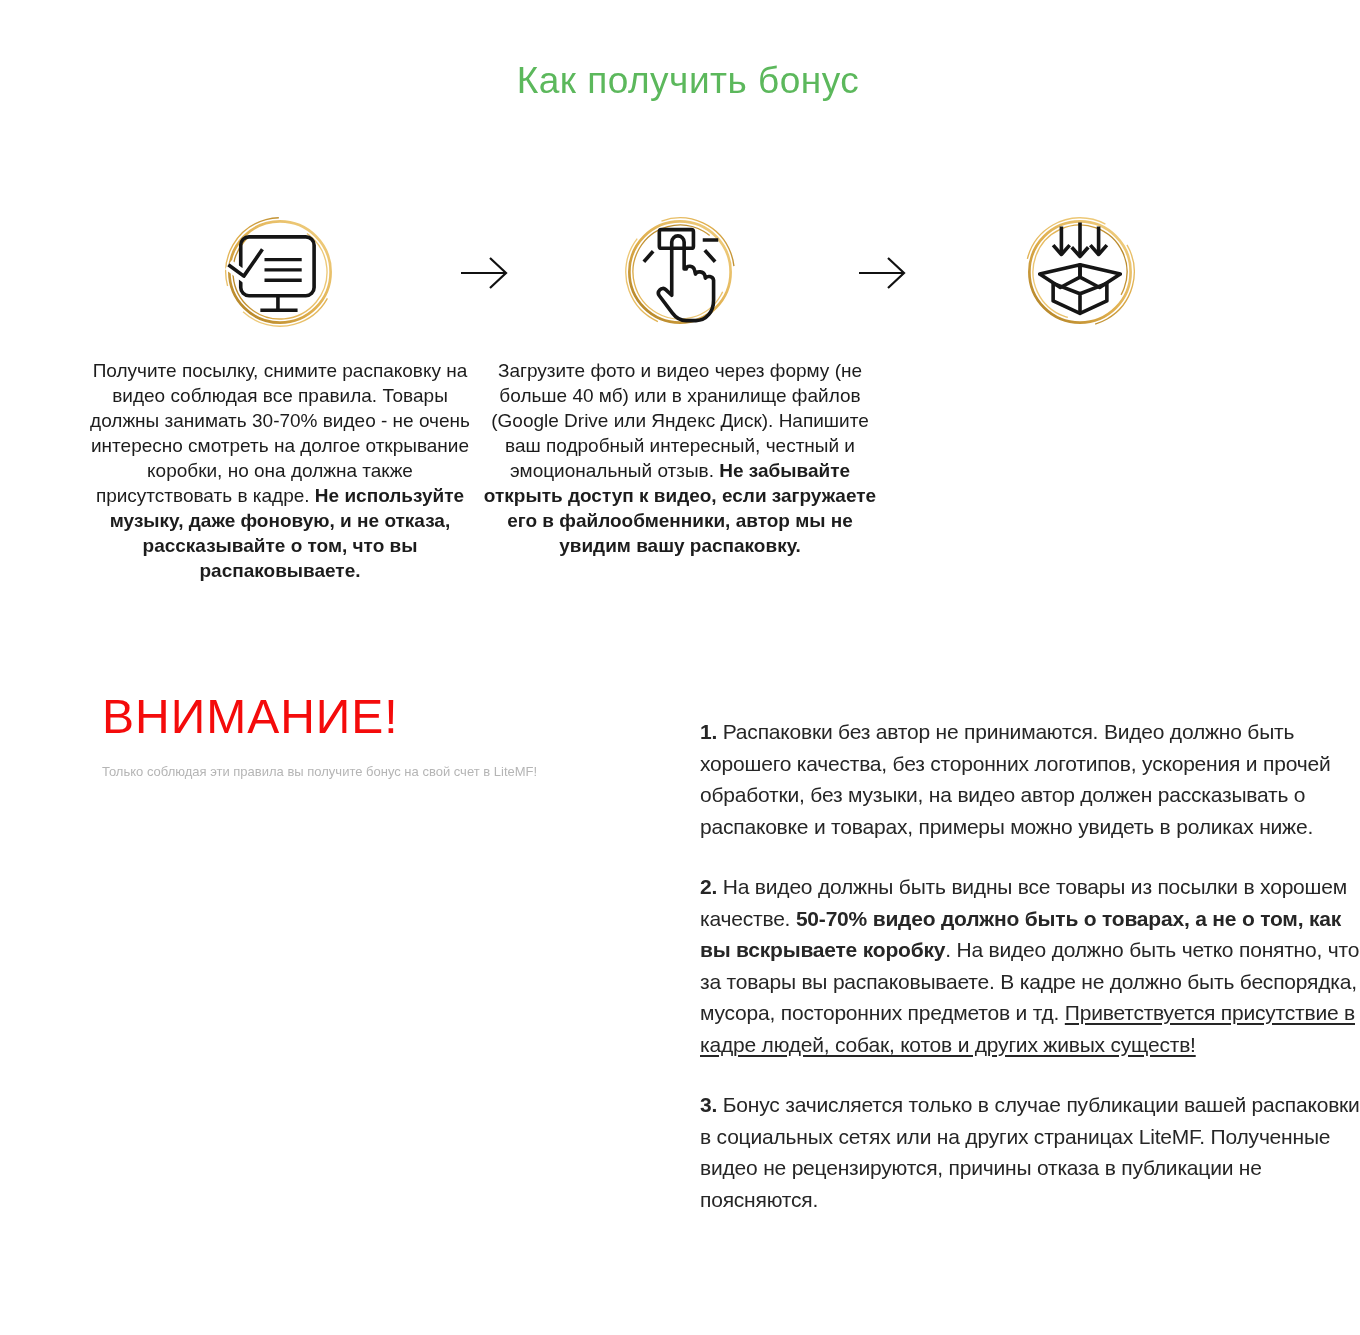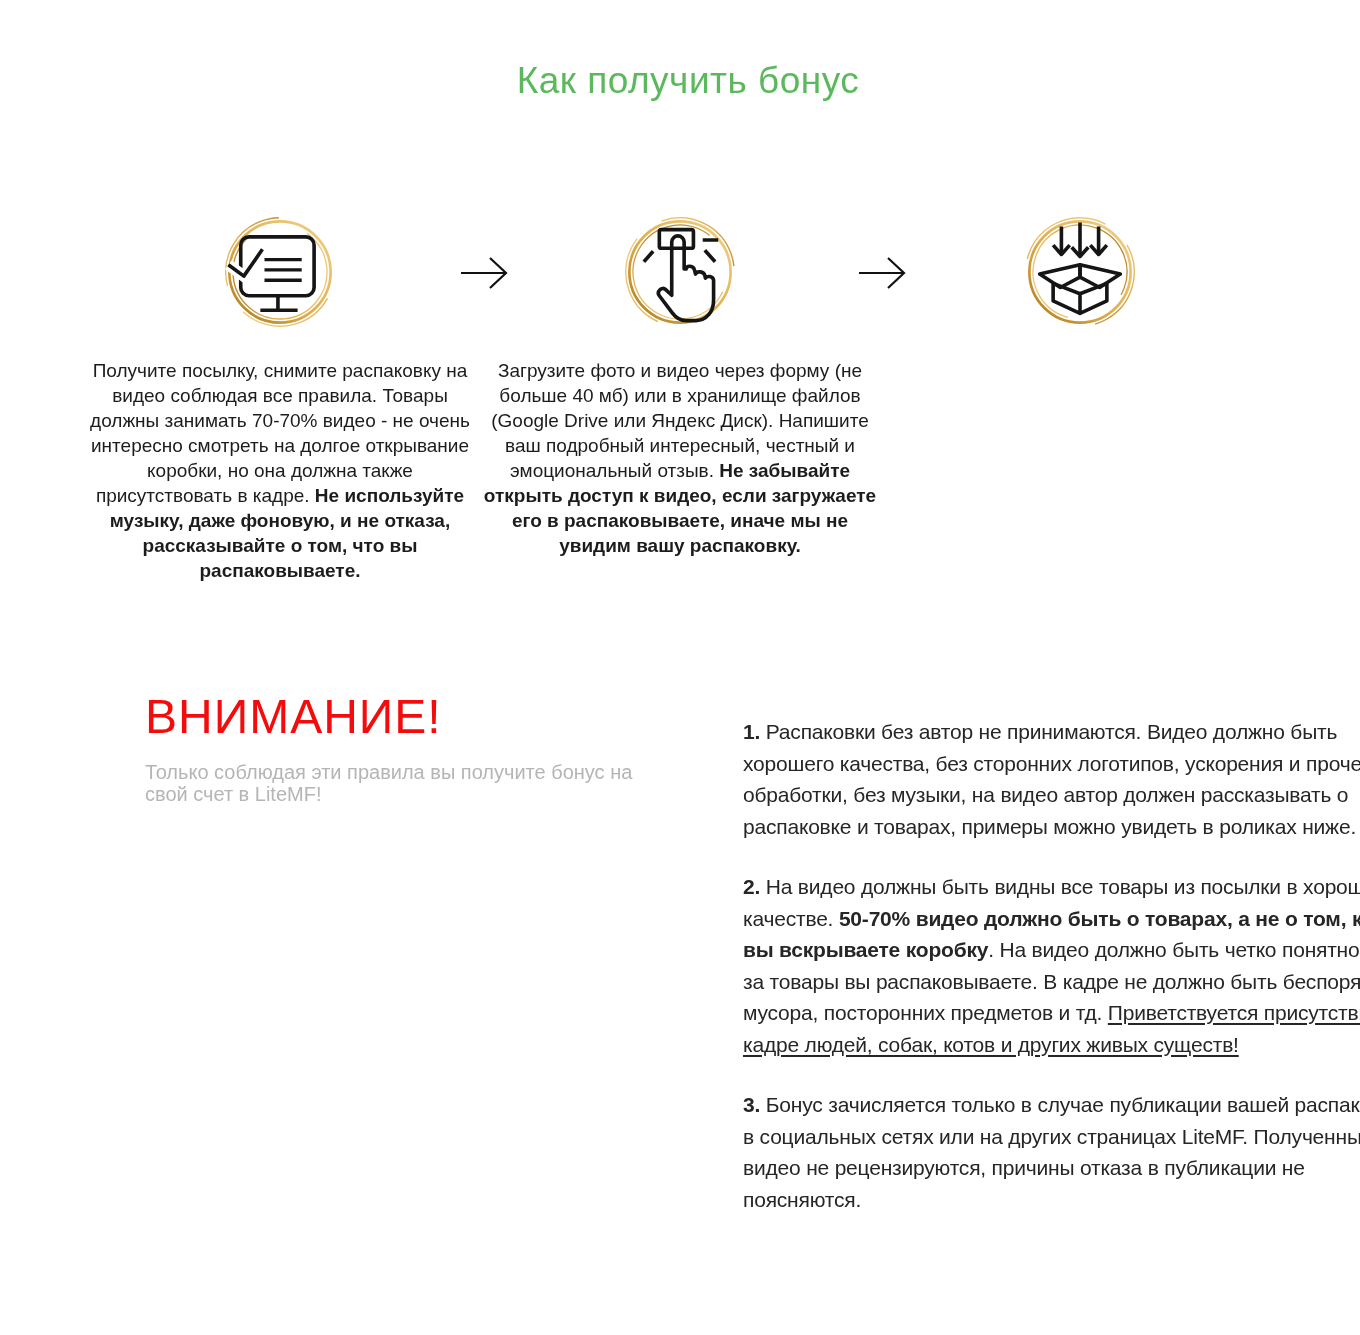"Получите посылку, снимите распаковку на" span.part-regular { text: 70-70% -> 30-70% }
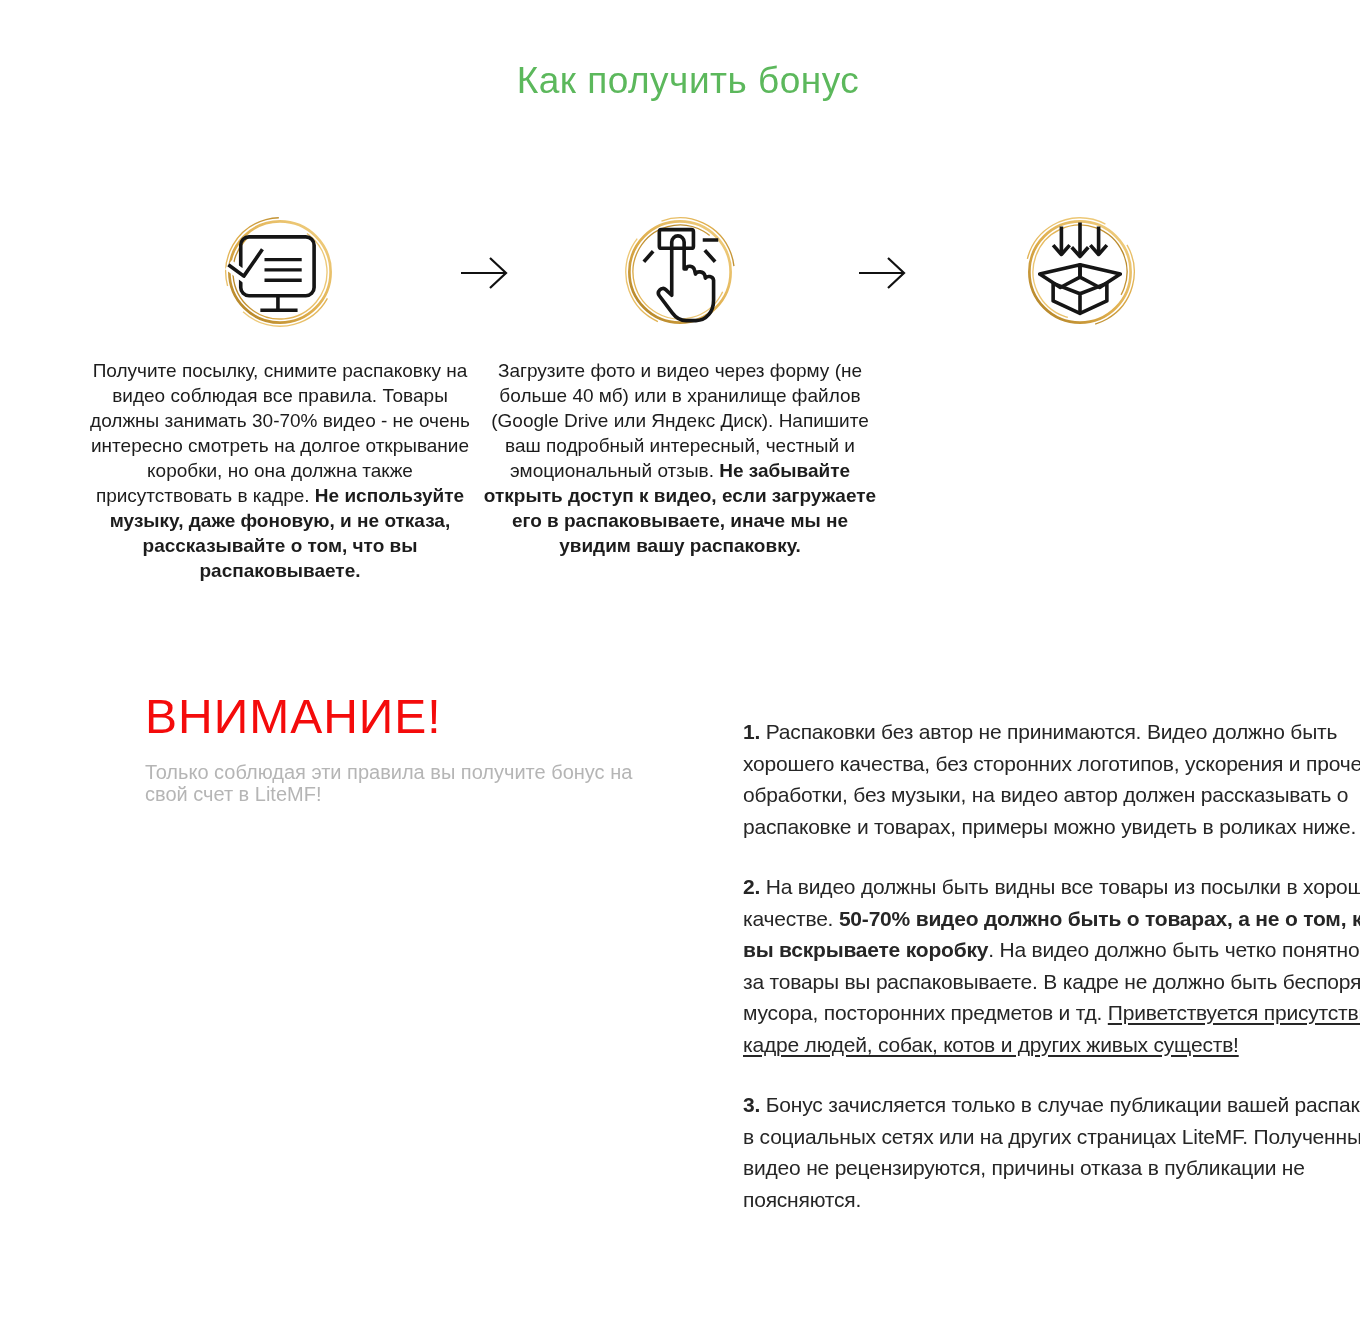"Не забывайте открыть доступ к" span.part-bold { text: распаковываете, иначе -> файлообменники, автор }
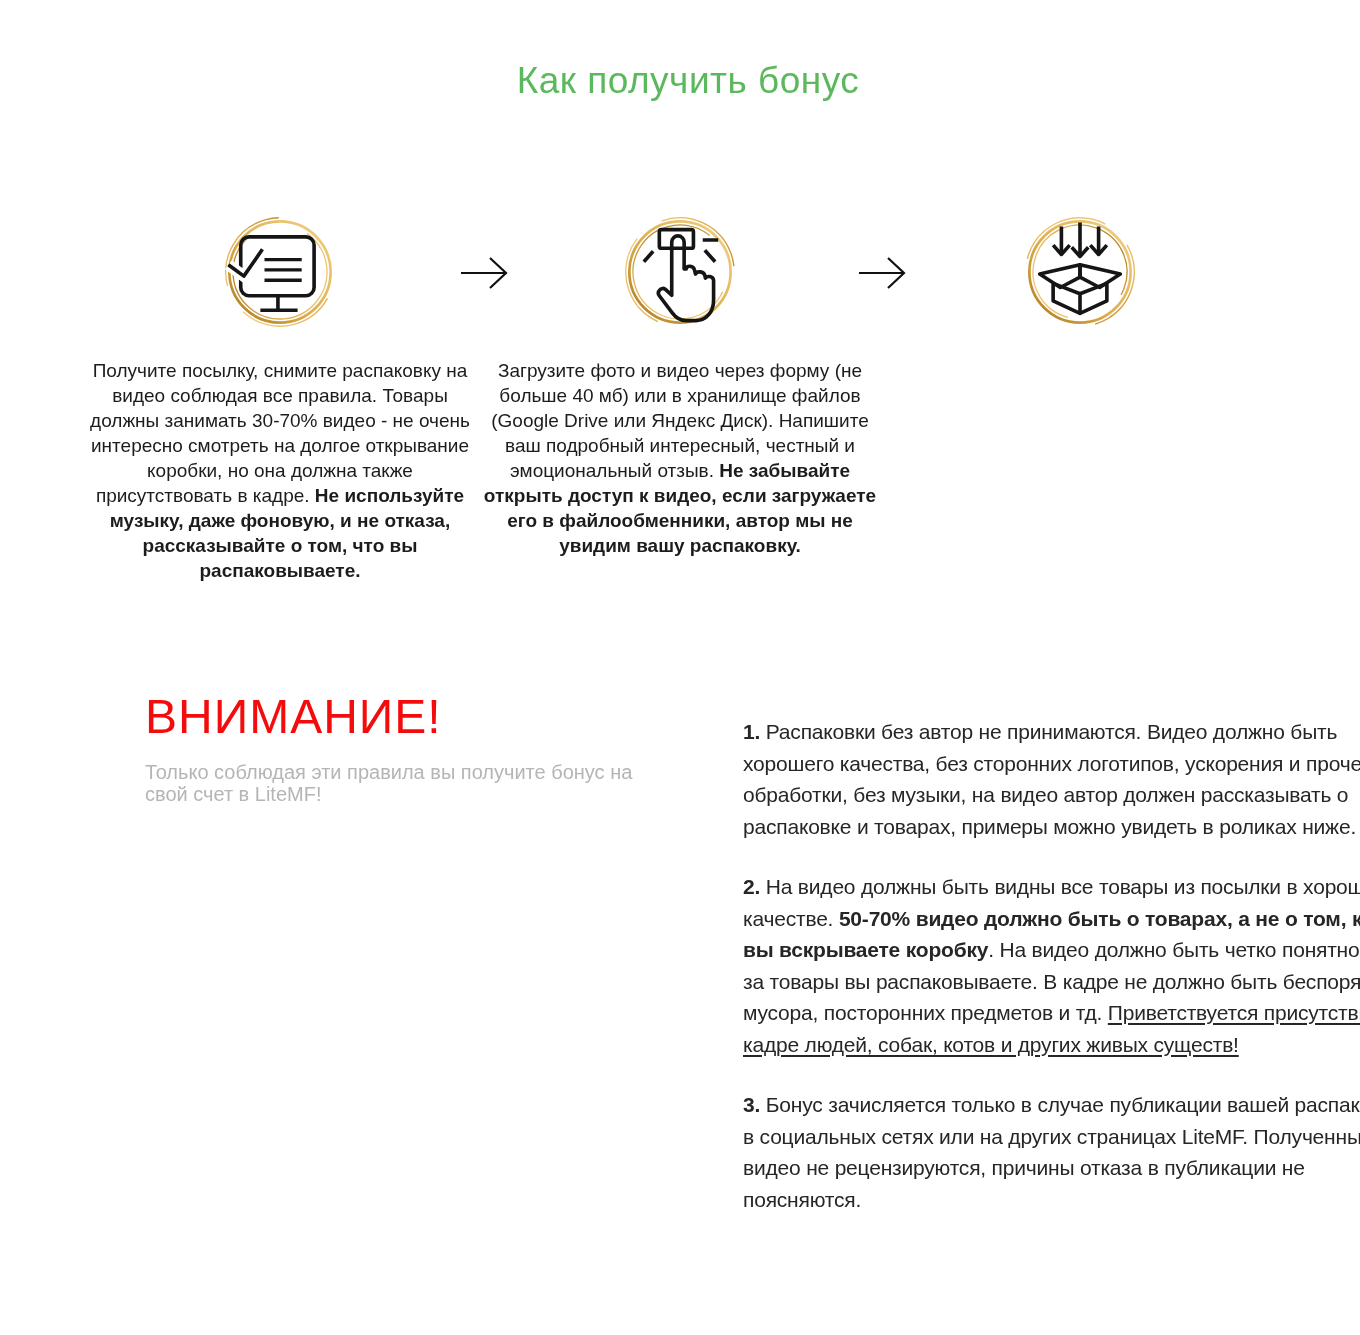"ВНИМАНИЕ!" .rules-left { margin-left: 43px -> none }
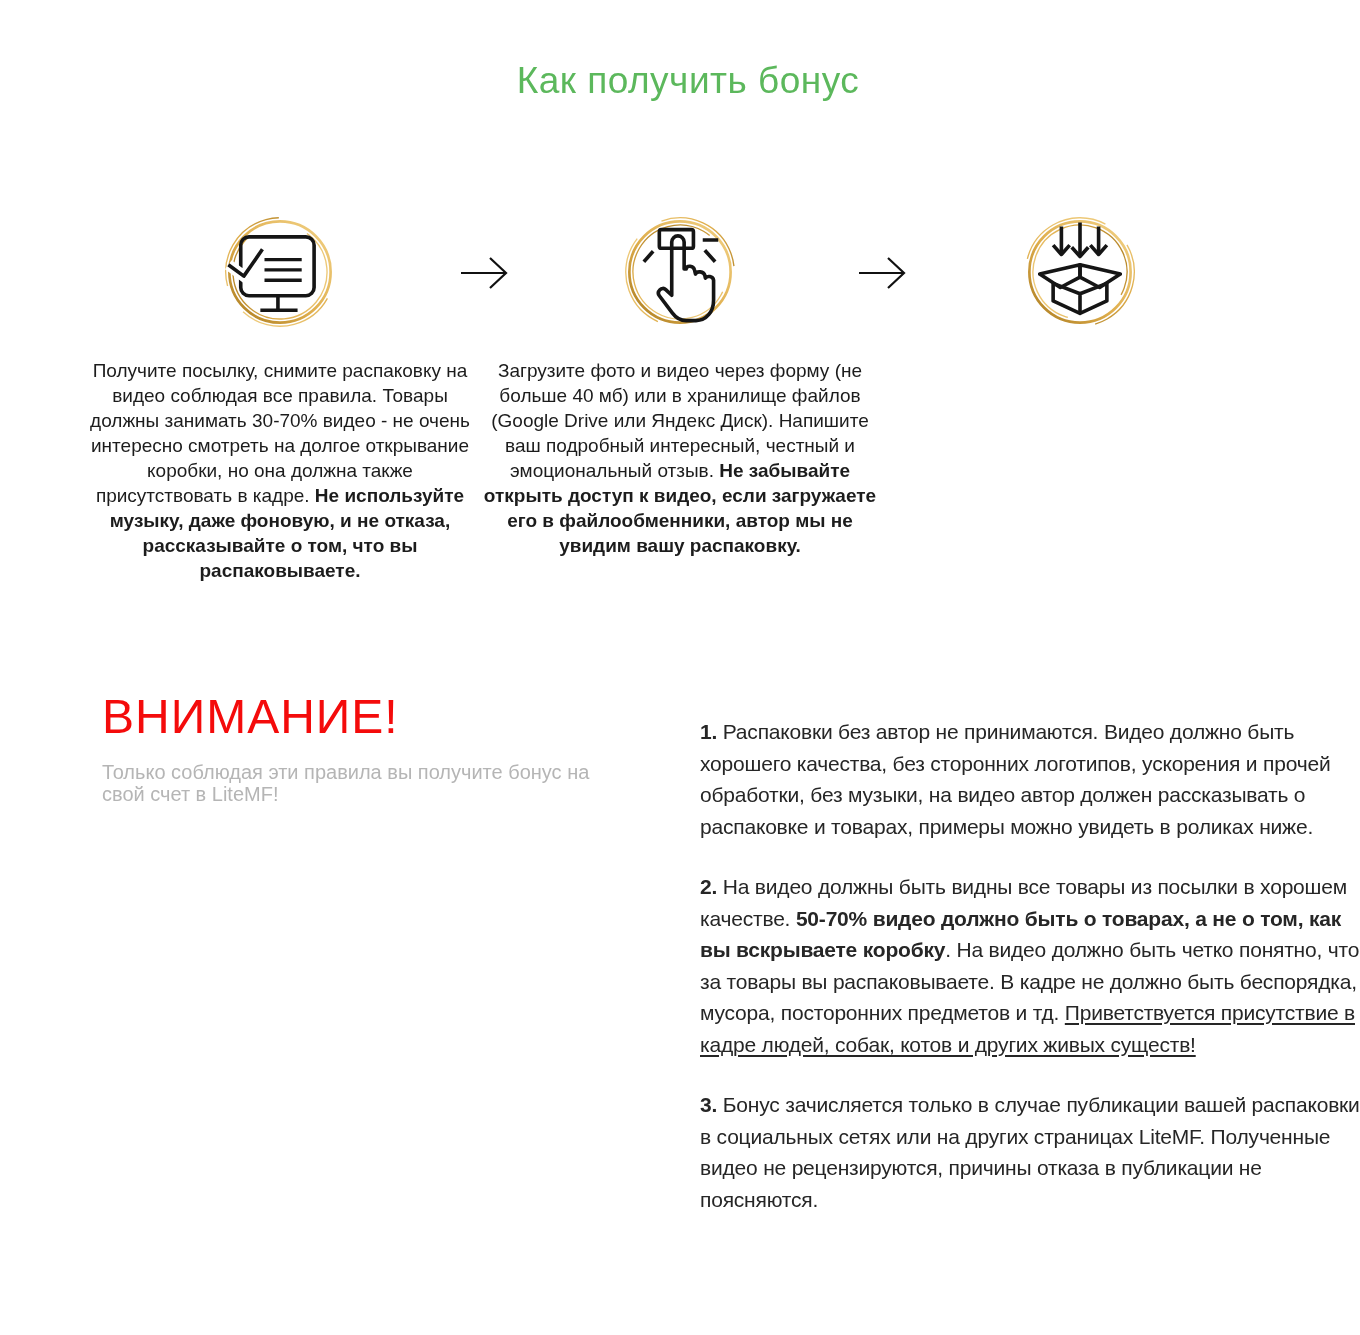"Только соблюдая эти правила вы" .rules-subtitle { font-size: 20px -> 13px }
